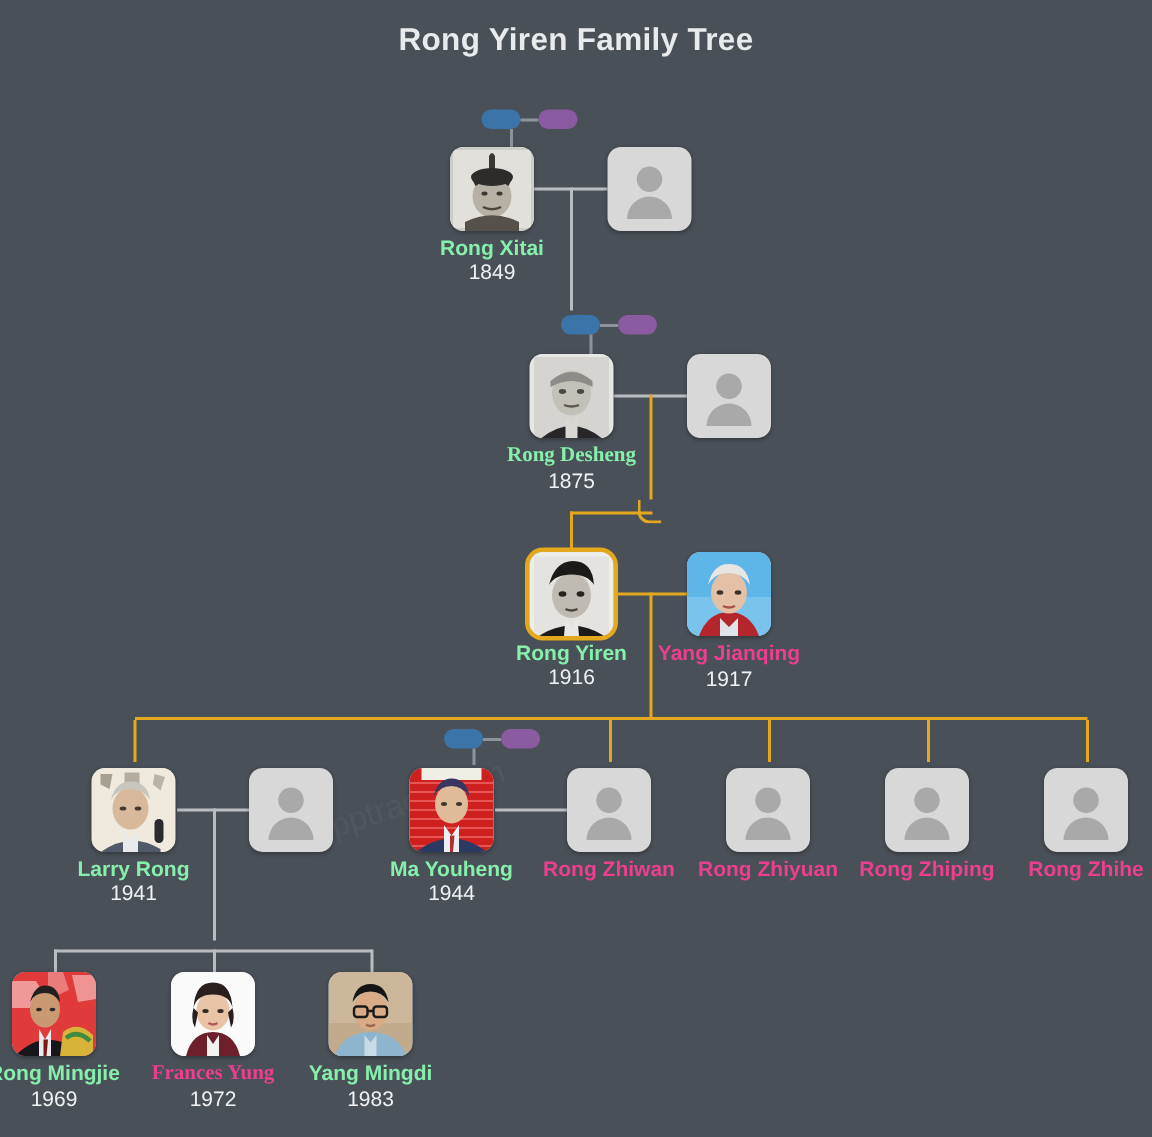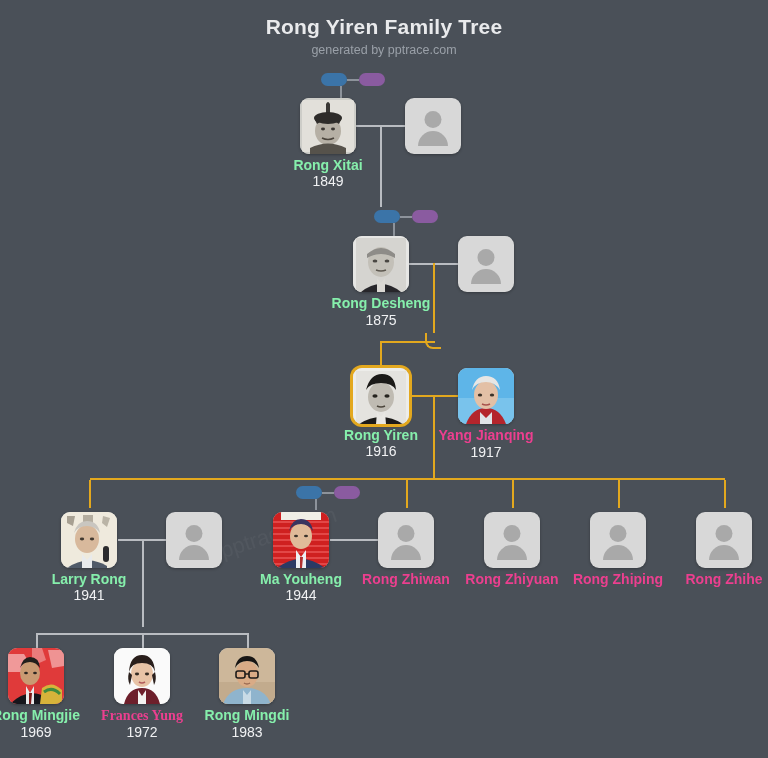"generated by pptrace.com" div.subtitle { html: <div>generated by pptrace.com</div> -> none }
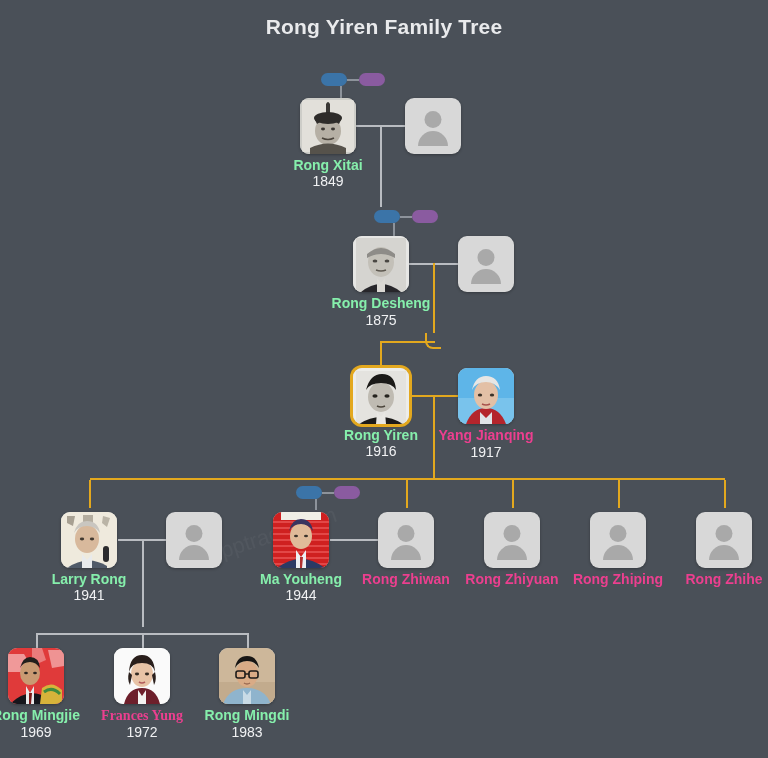"Rong Desheng" div.pname { font-family: none -> Liberation Serif, serif }
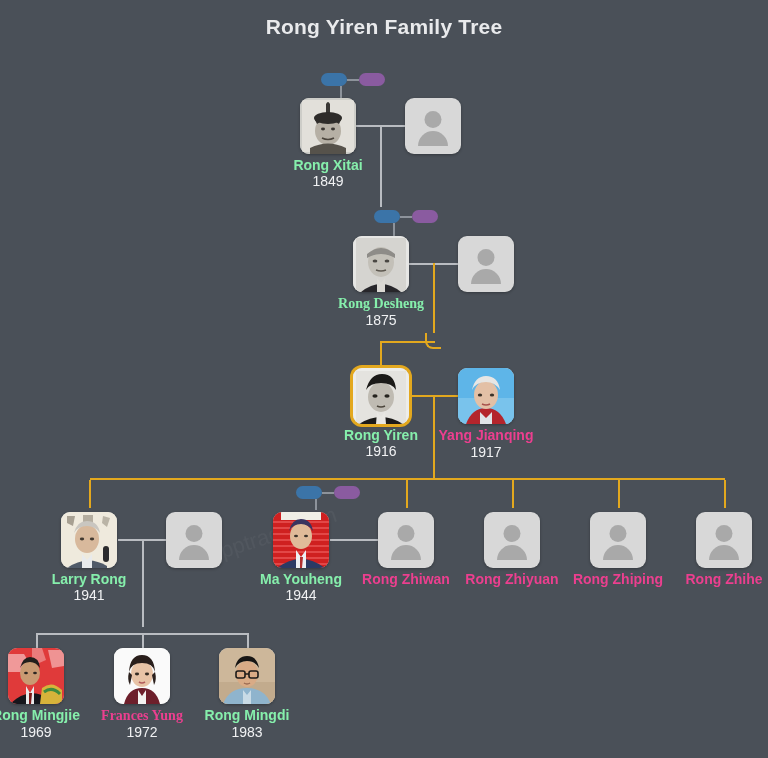"Rong Mingdi" div.pname { text: Rong -> Yang }
